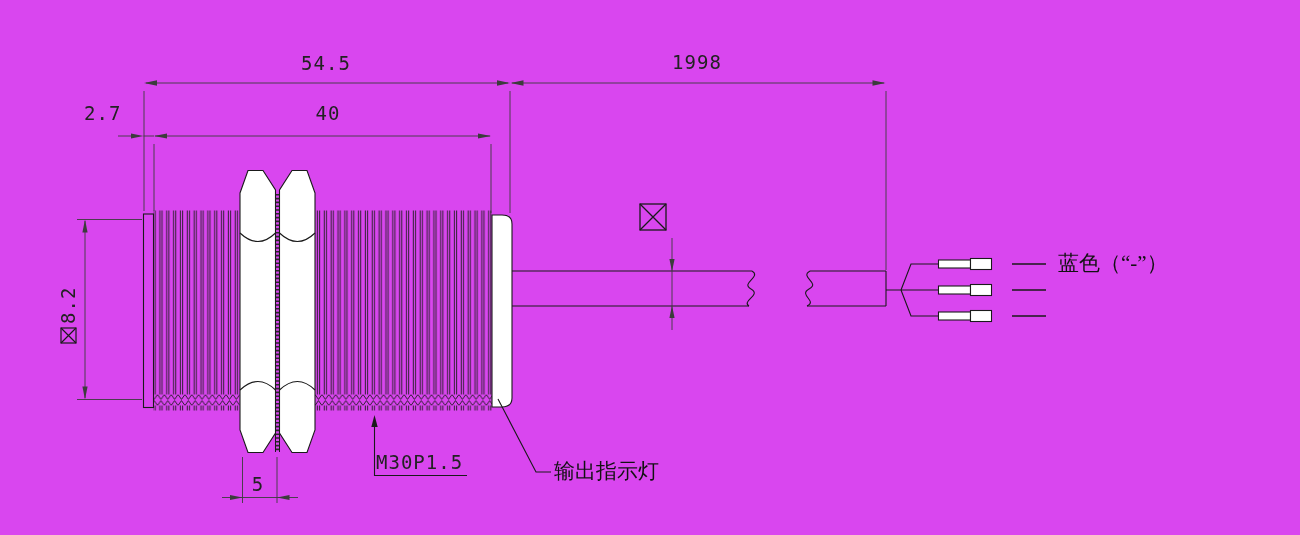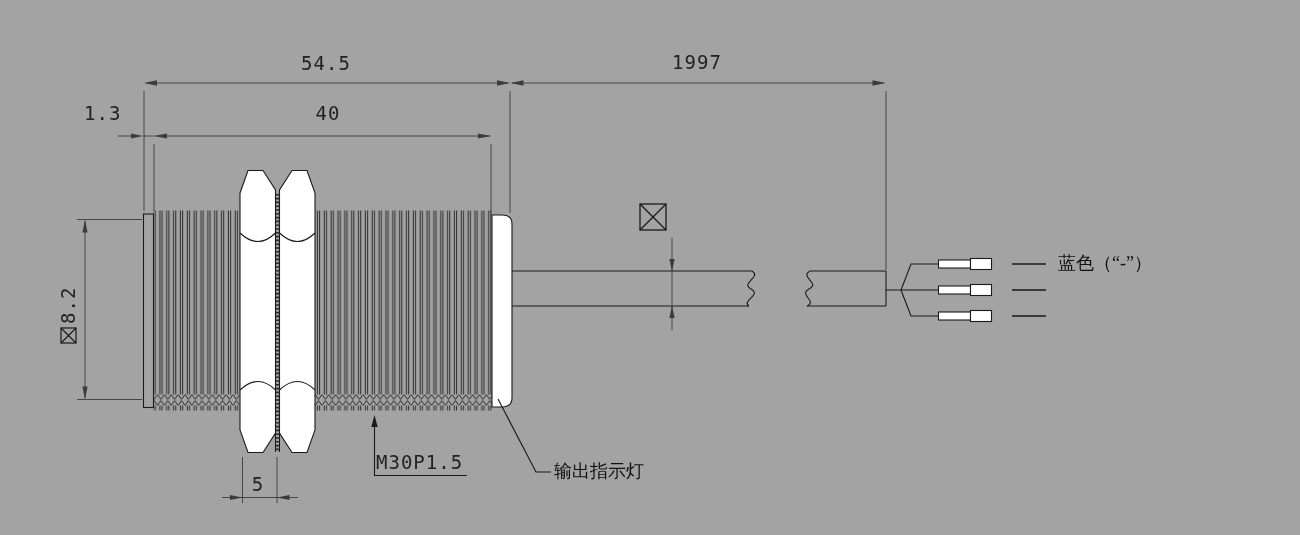"54.5" .canvas { background: #a3a3a3 -> #d946ef }
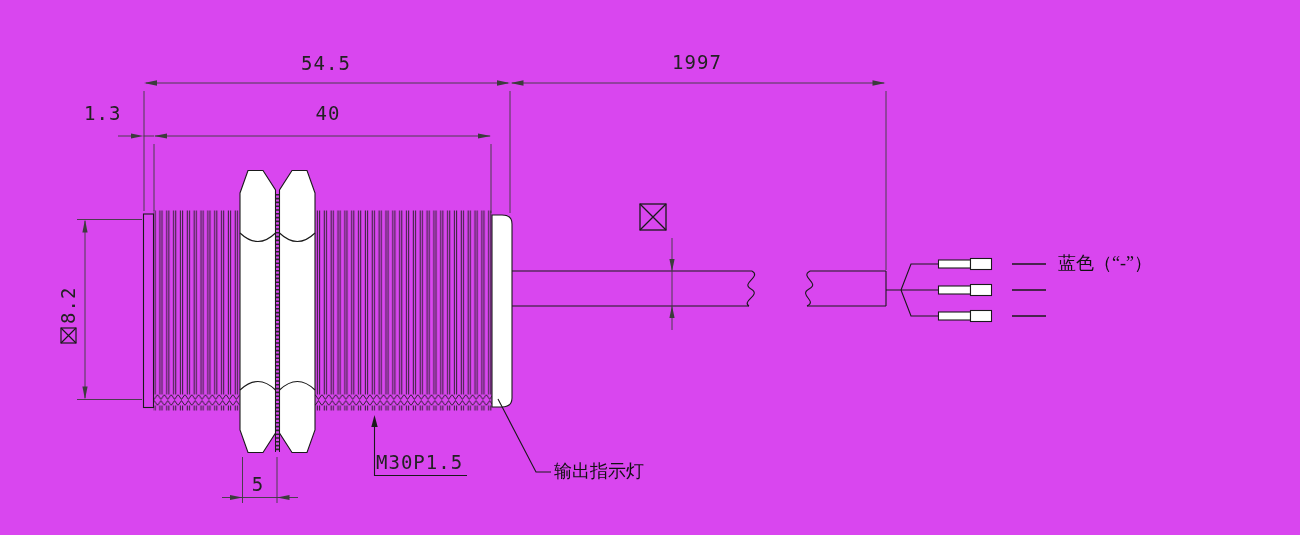"1997" div.dim { text: 1997 -> 1998 }
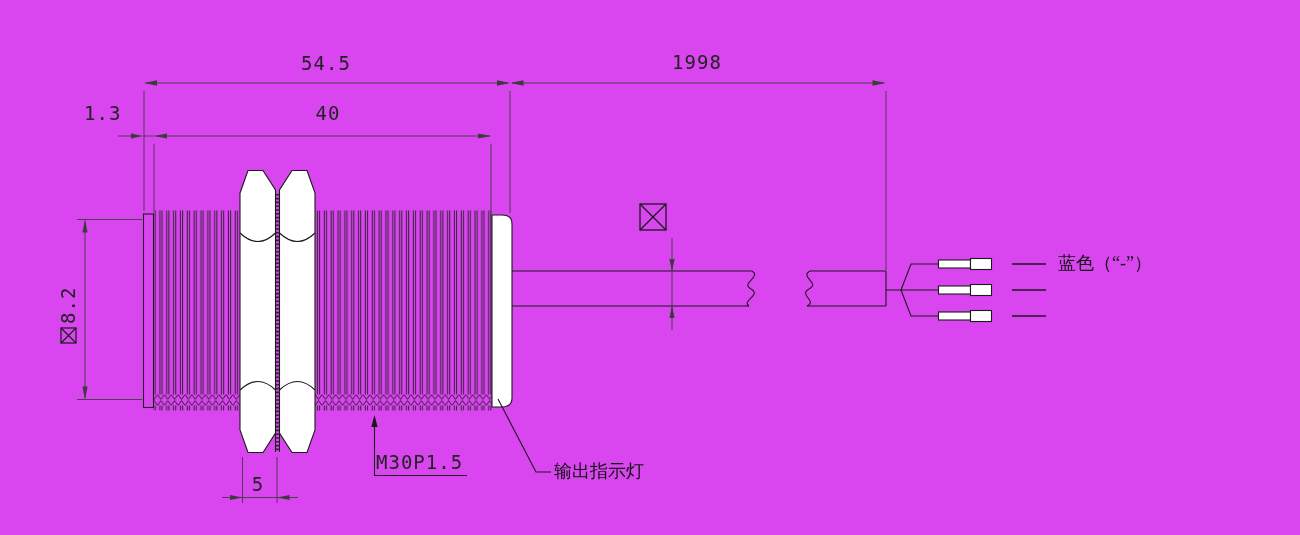"1.3" div.dim { text: 1.3 -> 2.7 }
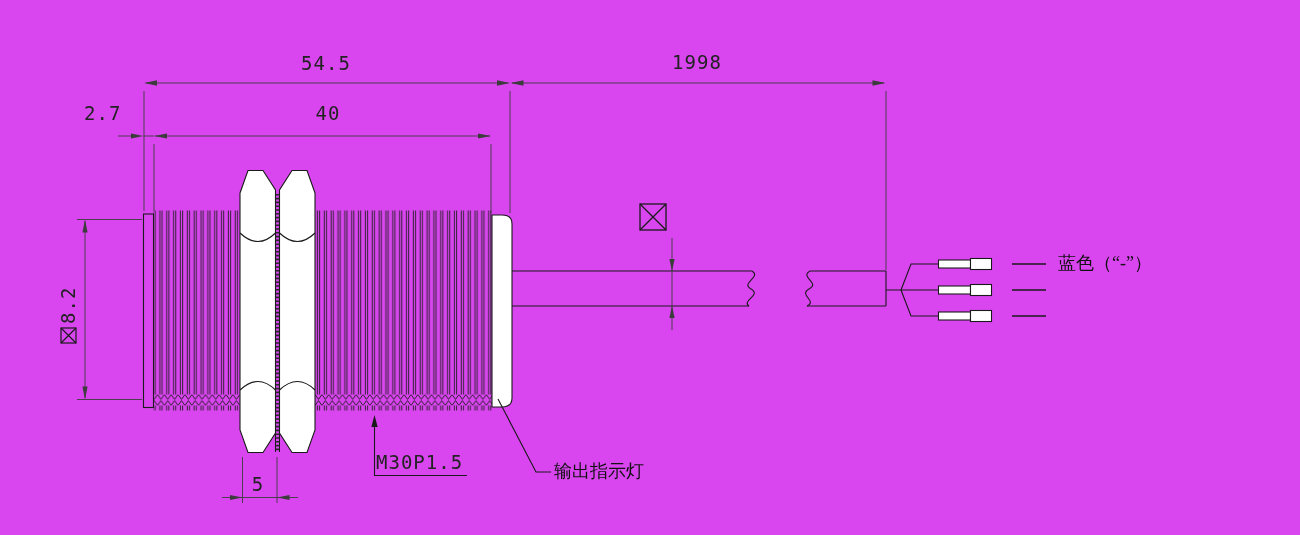"蓝色（“-”）" .cjk { font-size: 18px -> 21px }
